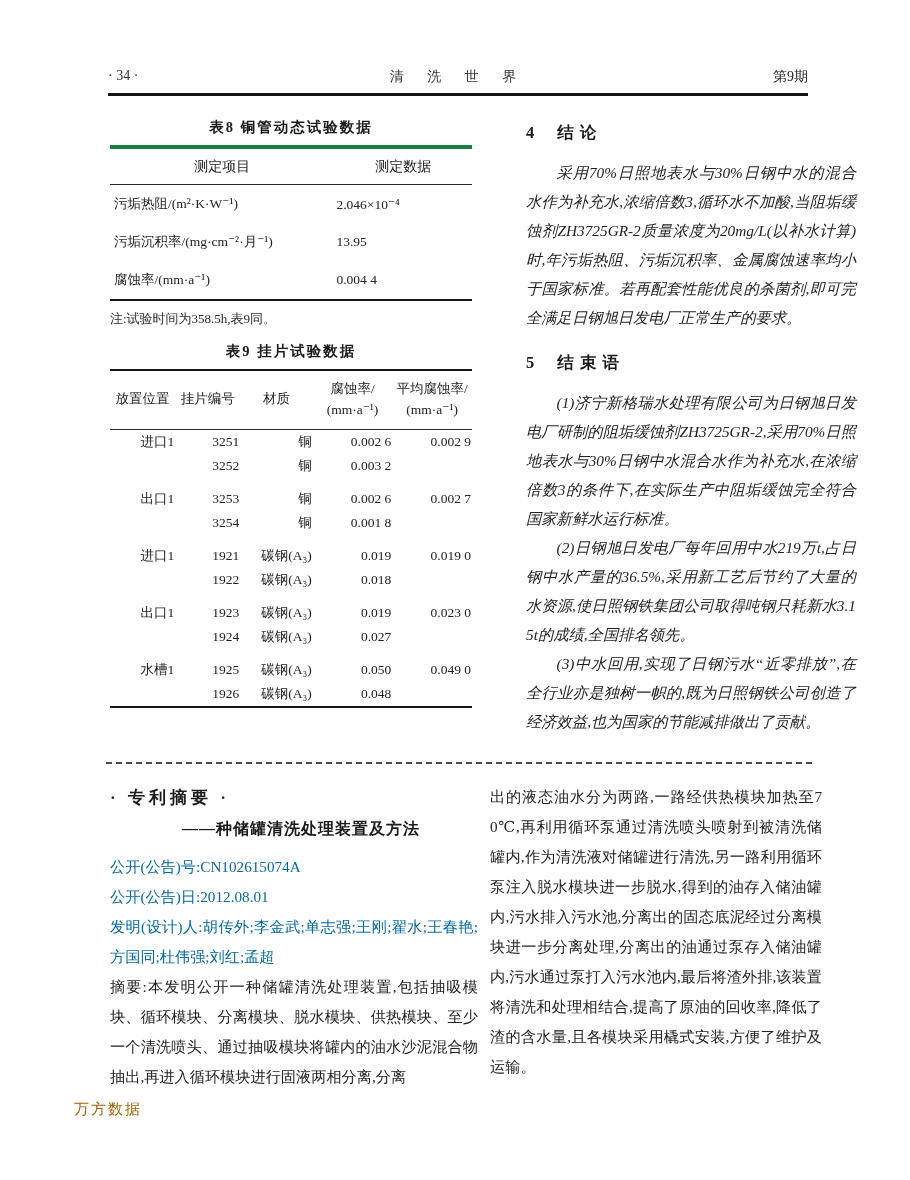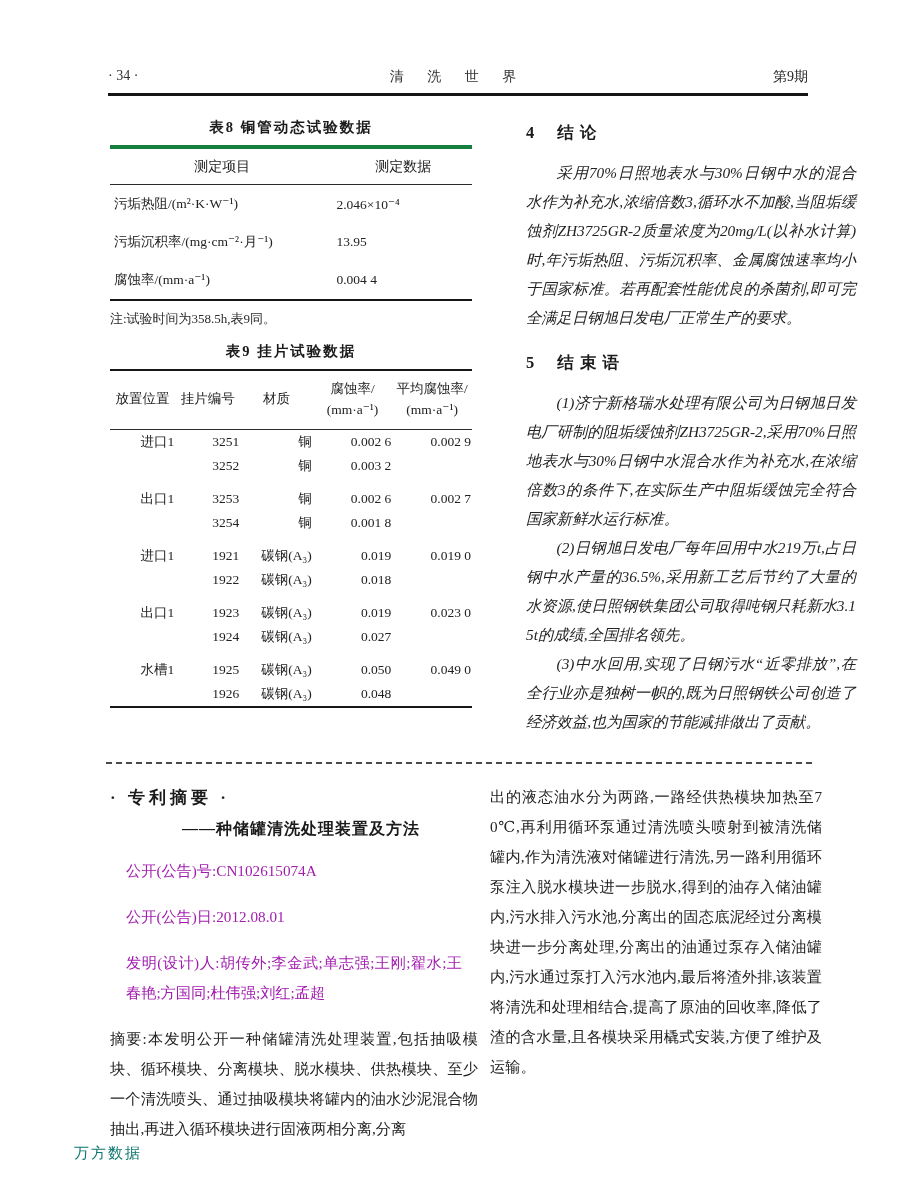"公开(公告)号:CN102615074A" .pat-line { color: #a21caf -> #0369a1; margin: 16px -> 0 }
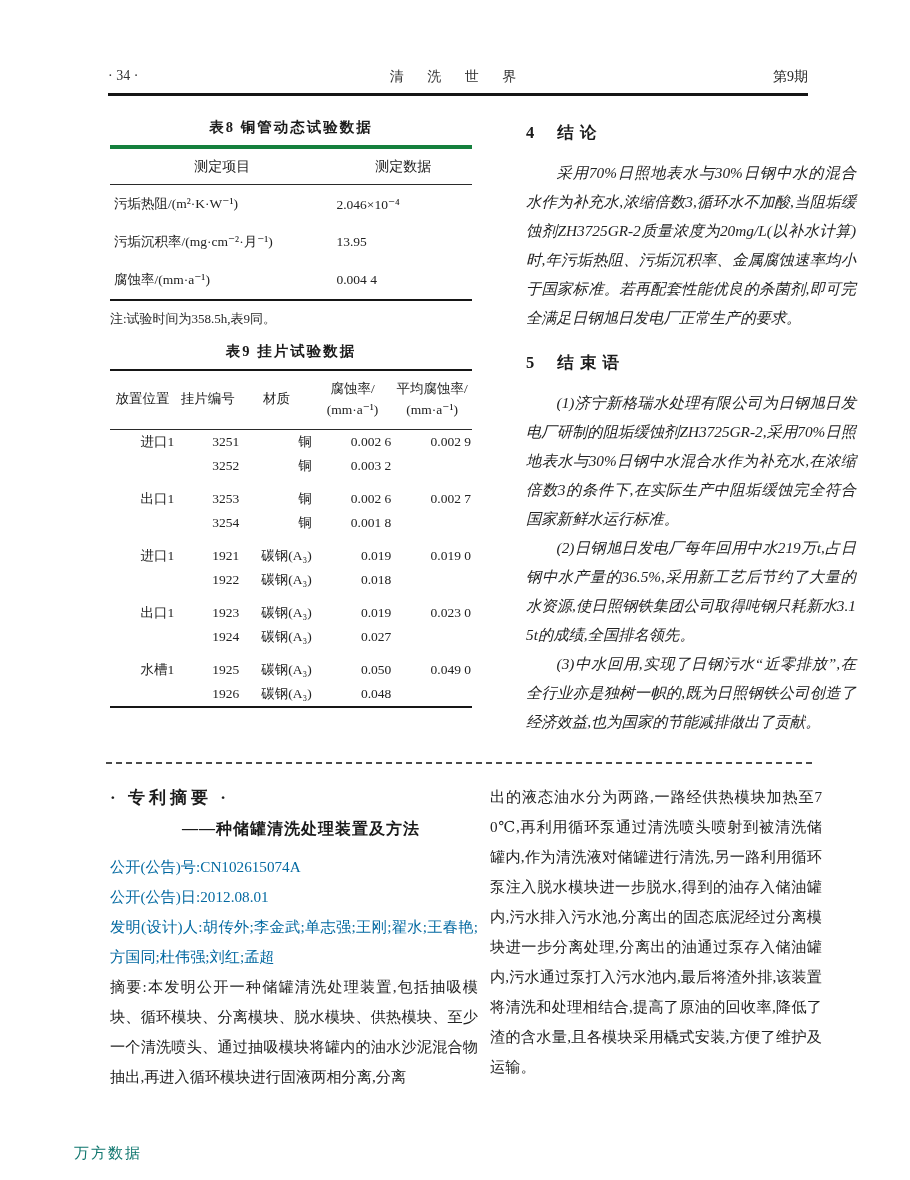"万方数据" .watermark { color: #0f766e -> #a16207; top: 1144px -> 1100px }
